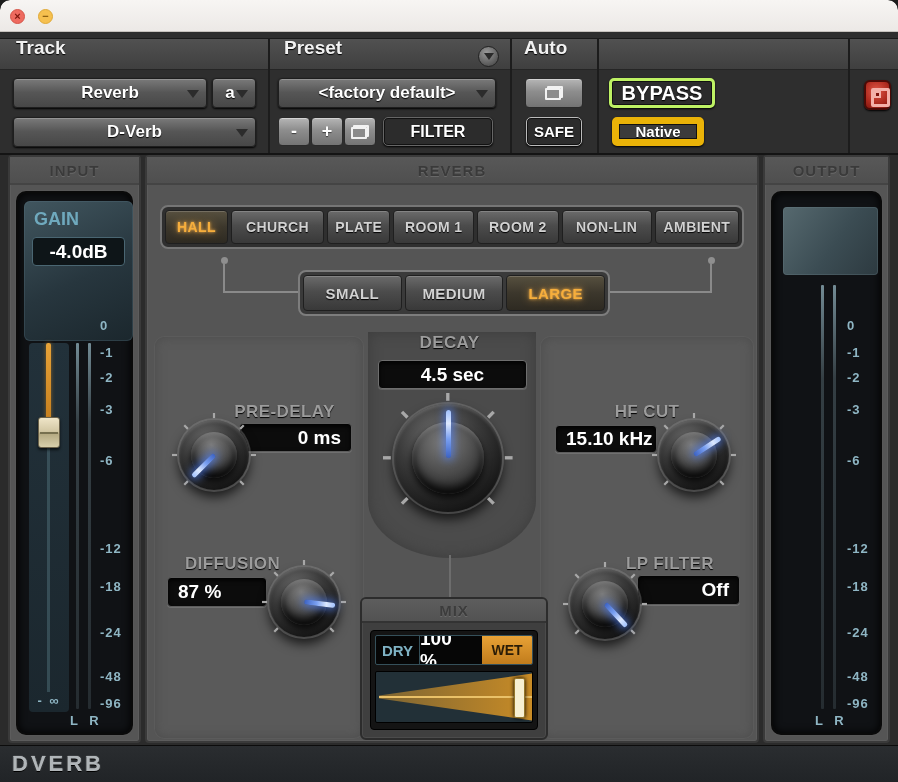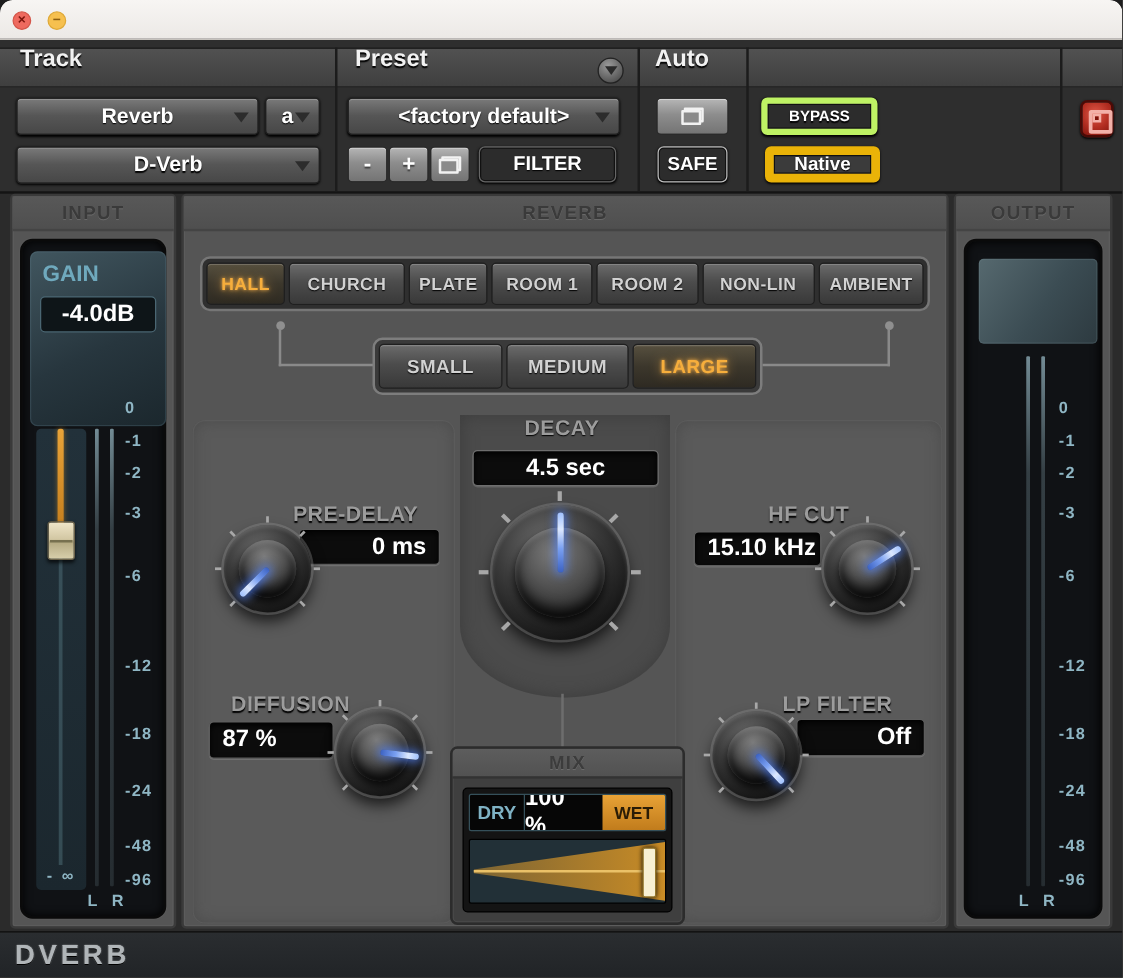"BYPASS" div.darkbtn { border: 5px solid #bef264 -> 3px solid #bef264; font-size: 12px -> 20px; width: 93px -> 106px }
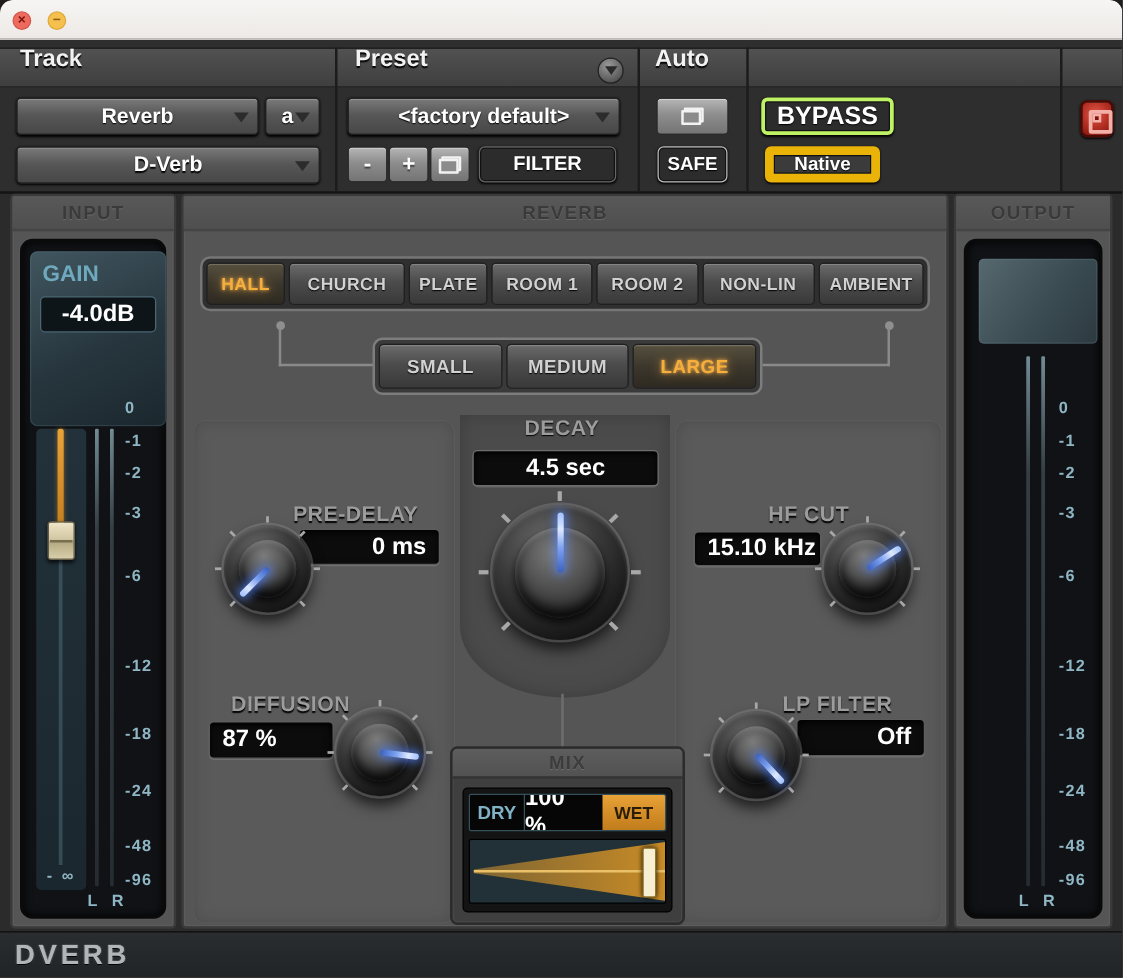"-12" .scale span:nth-child(6) { top: 332px -> 348px }
